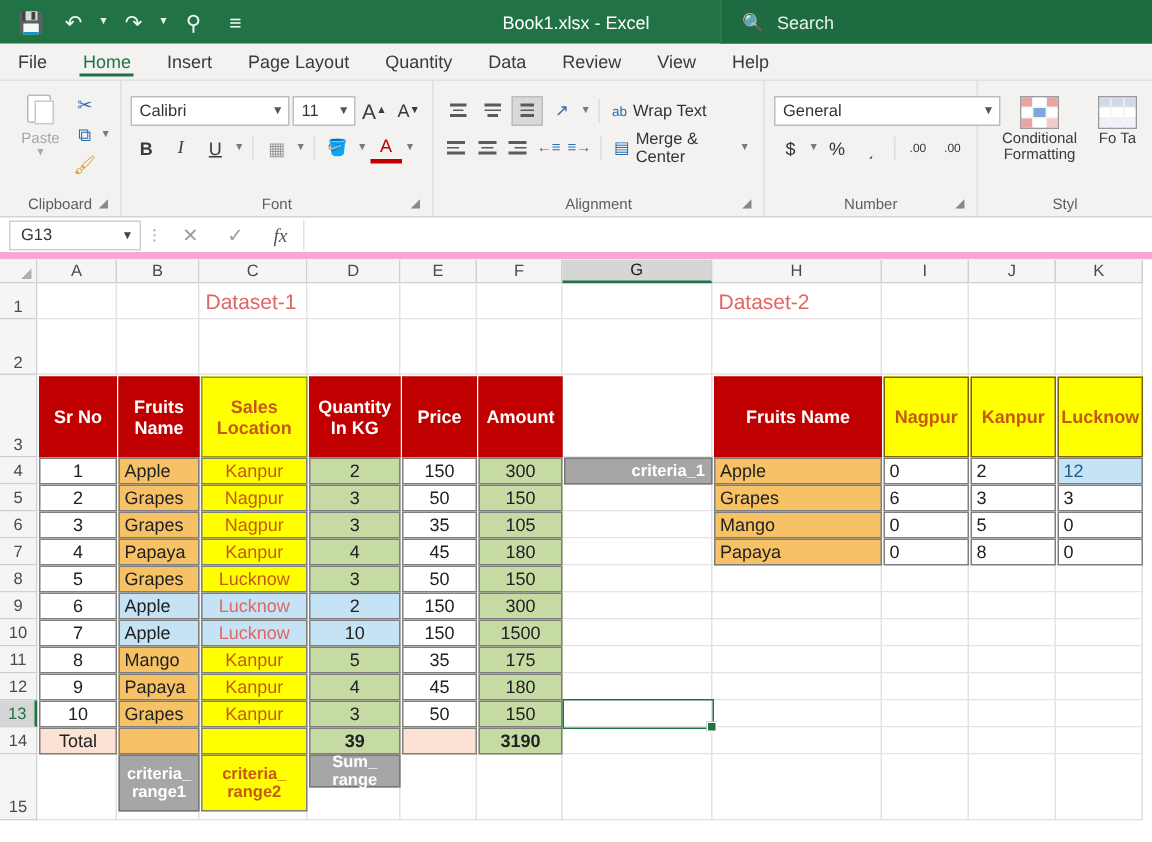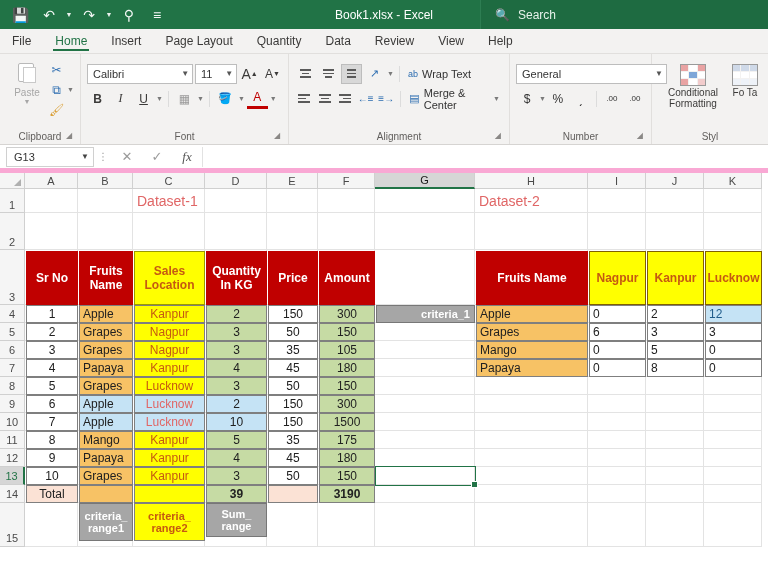"Sum_" div.tagbox { height: 34px -> 22px }
